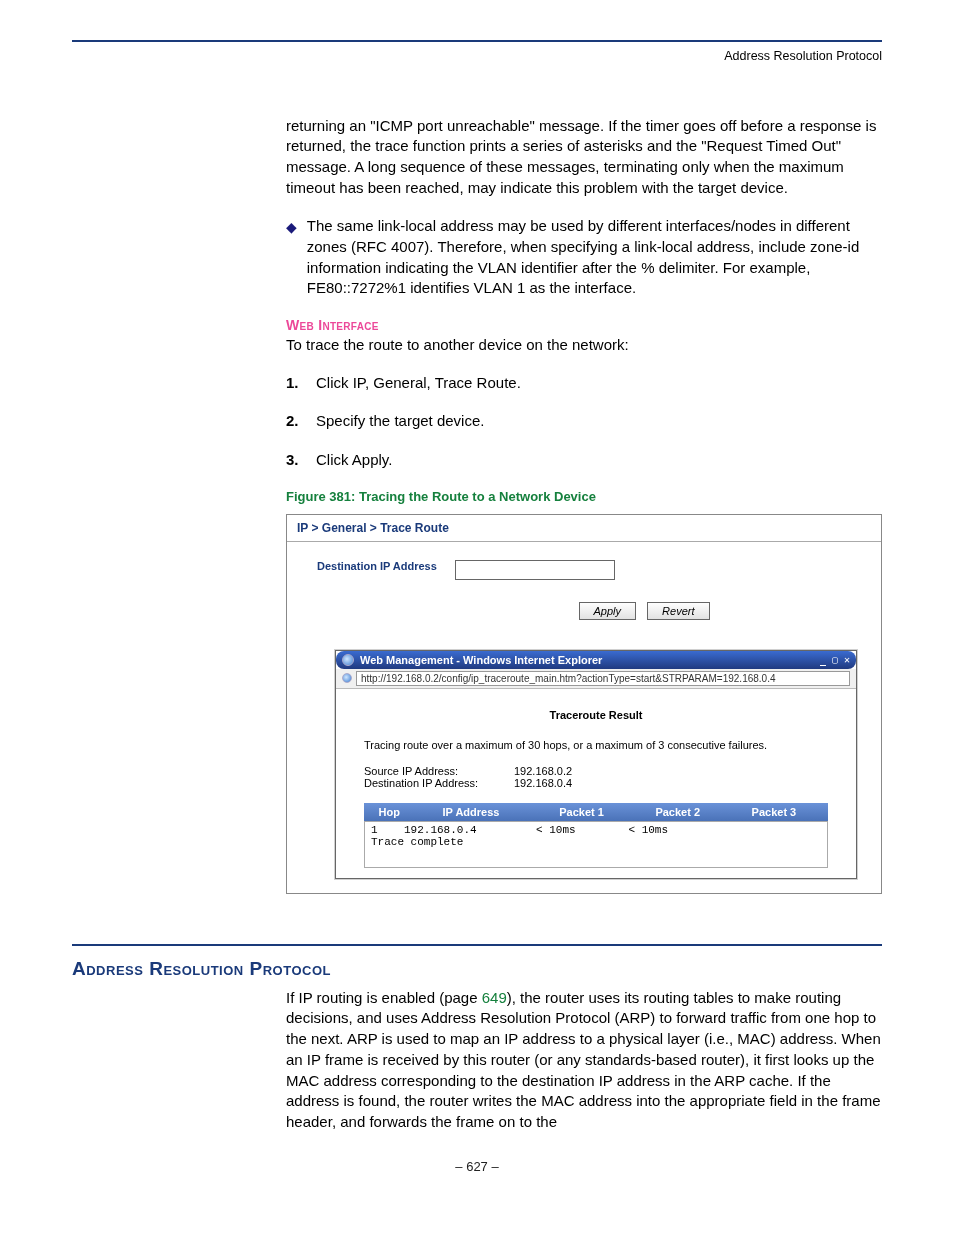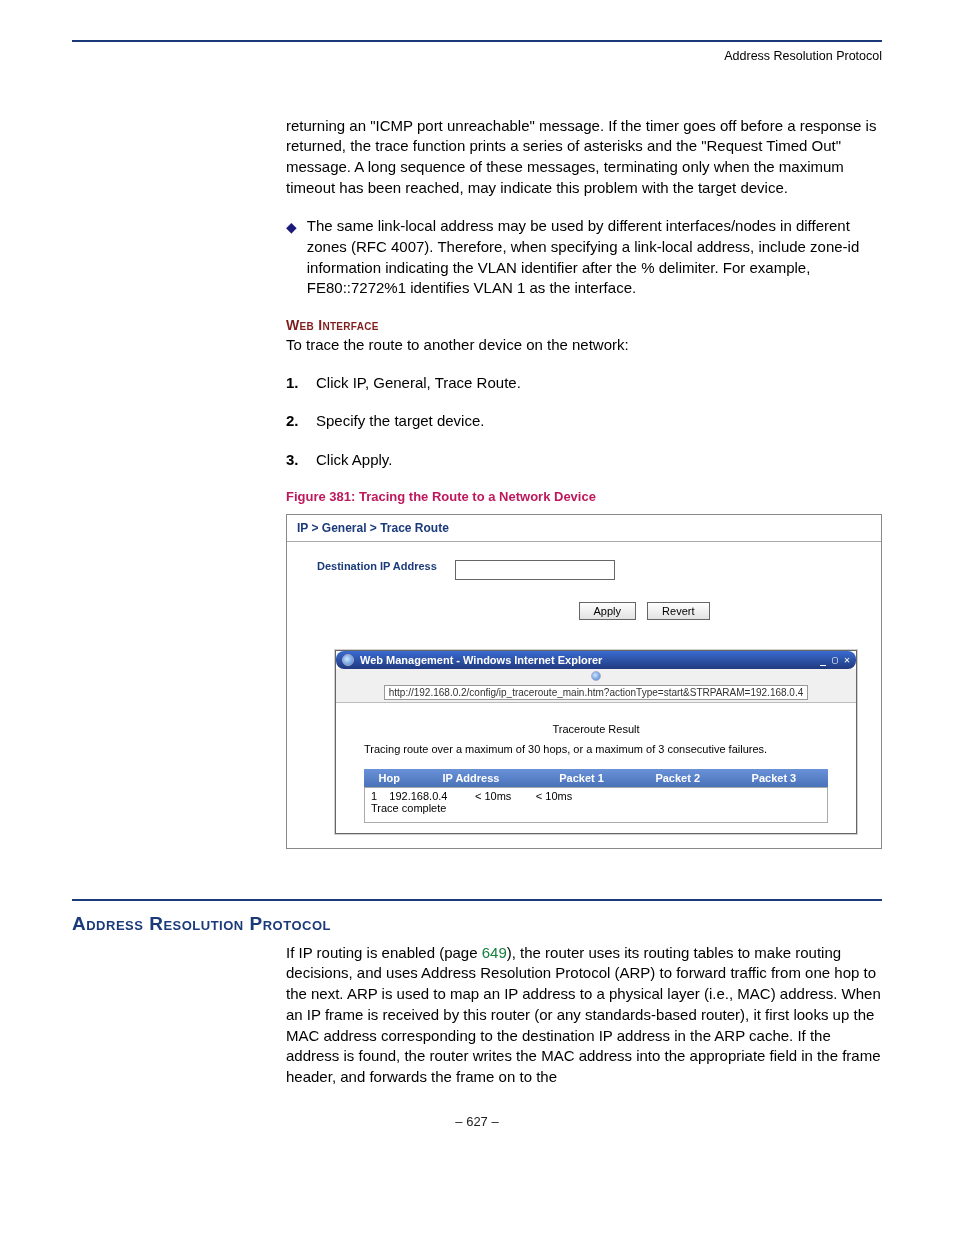"Web Interface" .sub-heading { color: #7f1d1d -> #ec4899 }
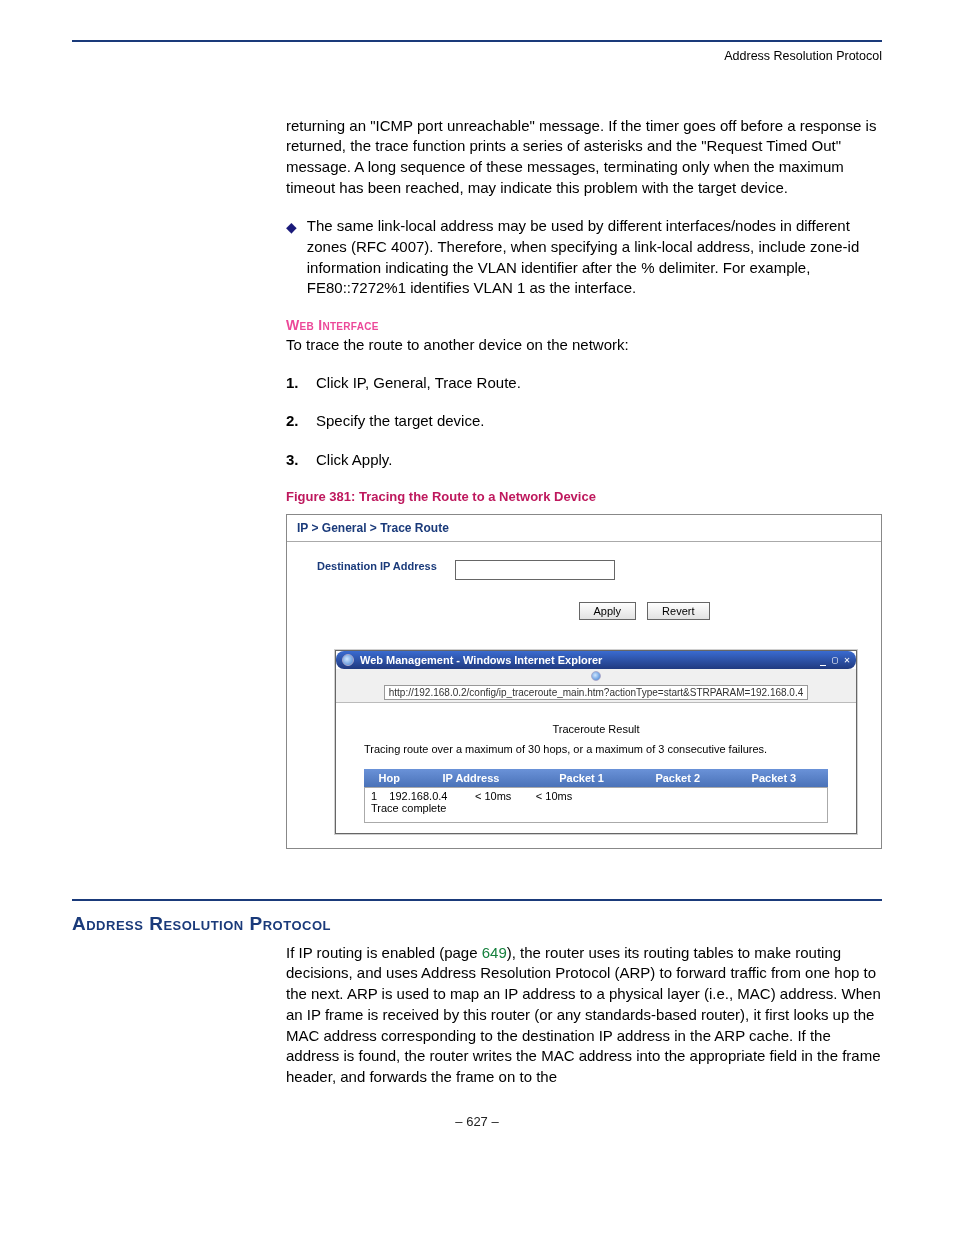"Figure 381: Tracing the Route" .fig-caption { color: #be185d -> #15803d }
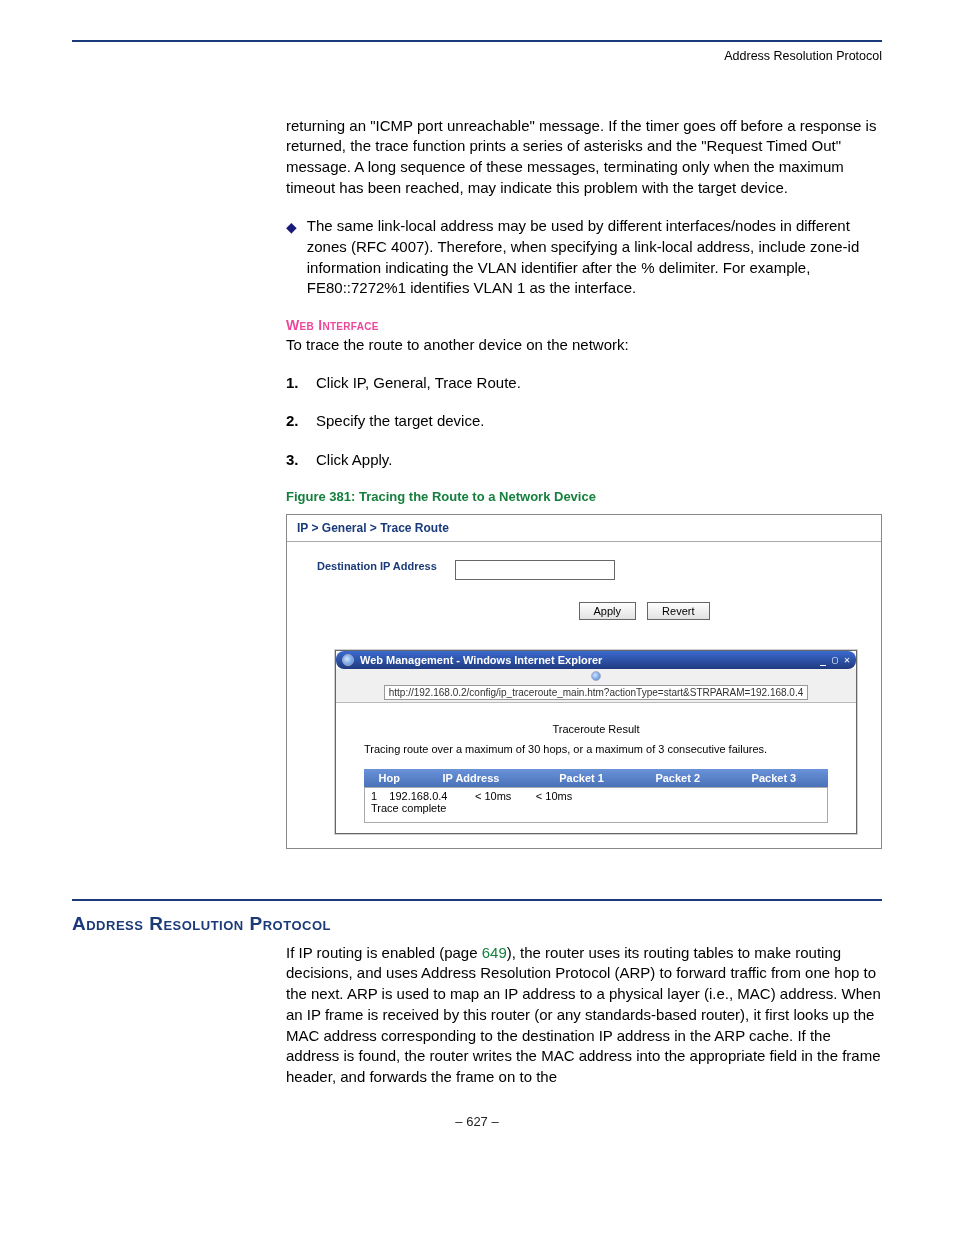"Apply" .ui-btn { font-style: none -> italic }
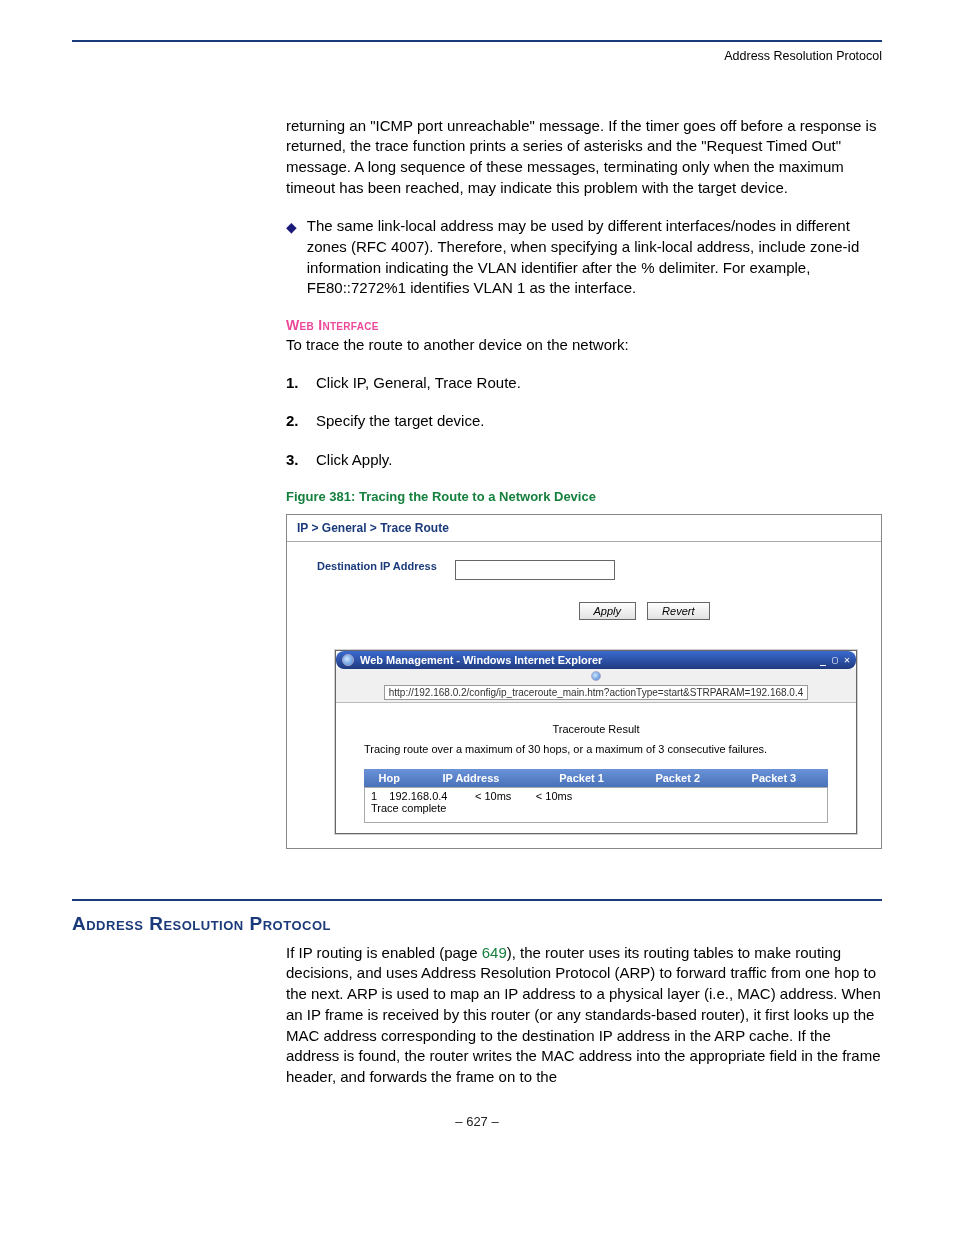"http://192.168.0.2/config/ip_traceroute_" .popup .urlbar { flex-direction: column -> none }
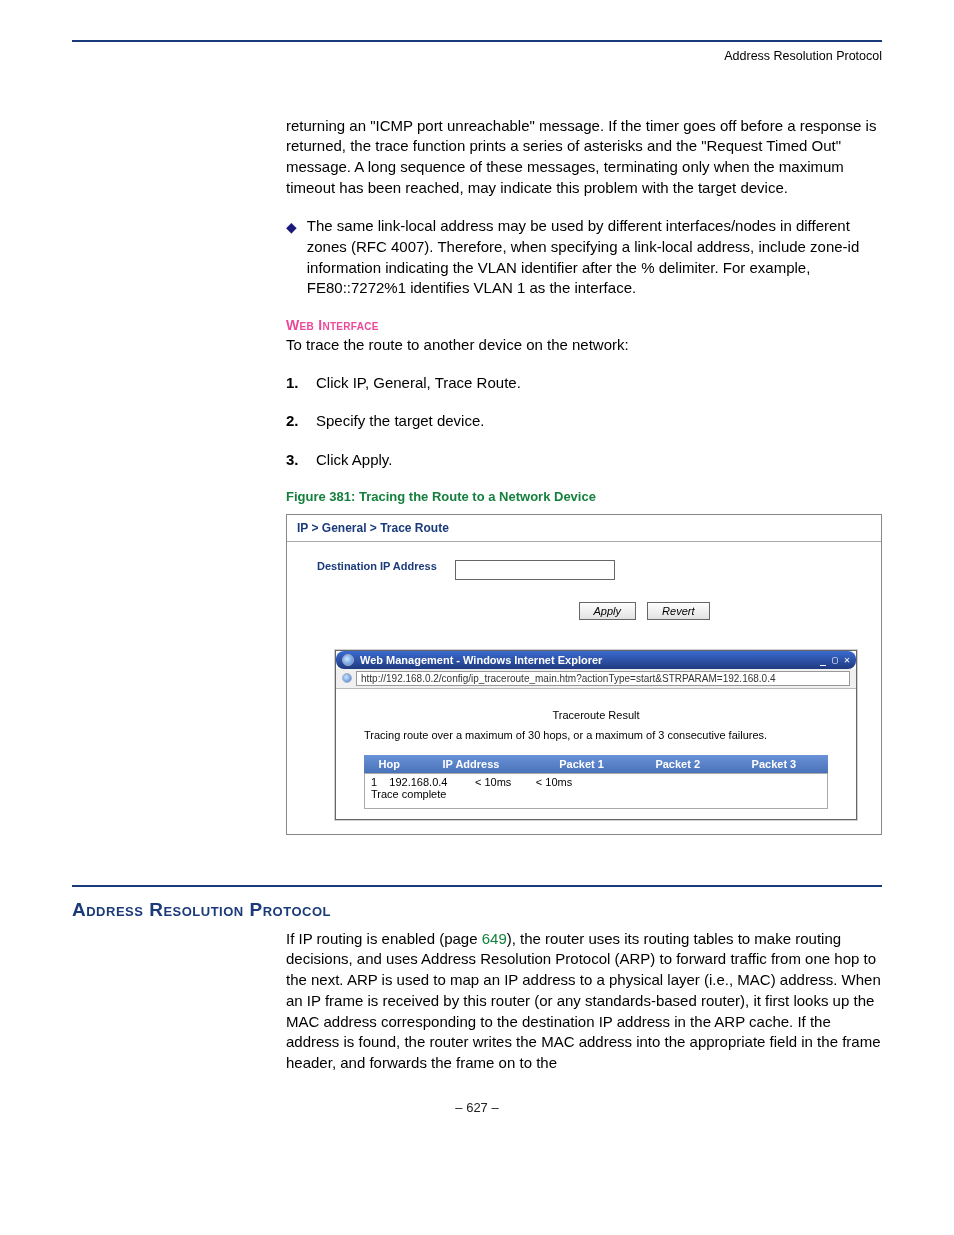"Traceroute Result" .popup .res-title { font-weight: normal -> bold; margin-bottom: 8px -> 18px }
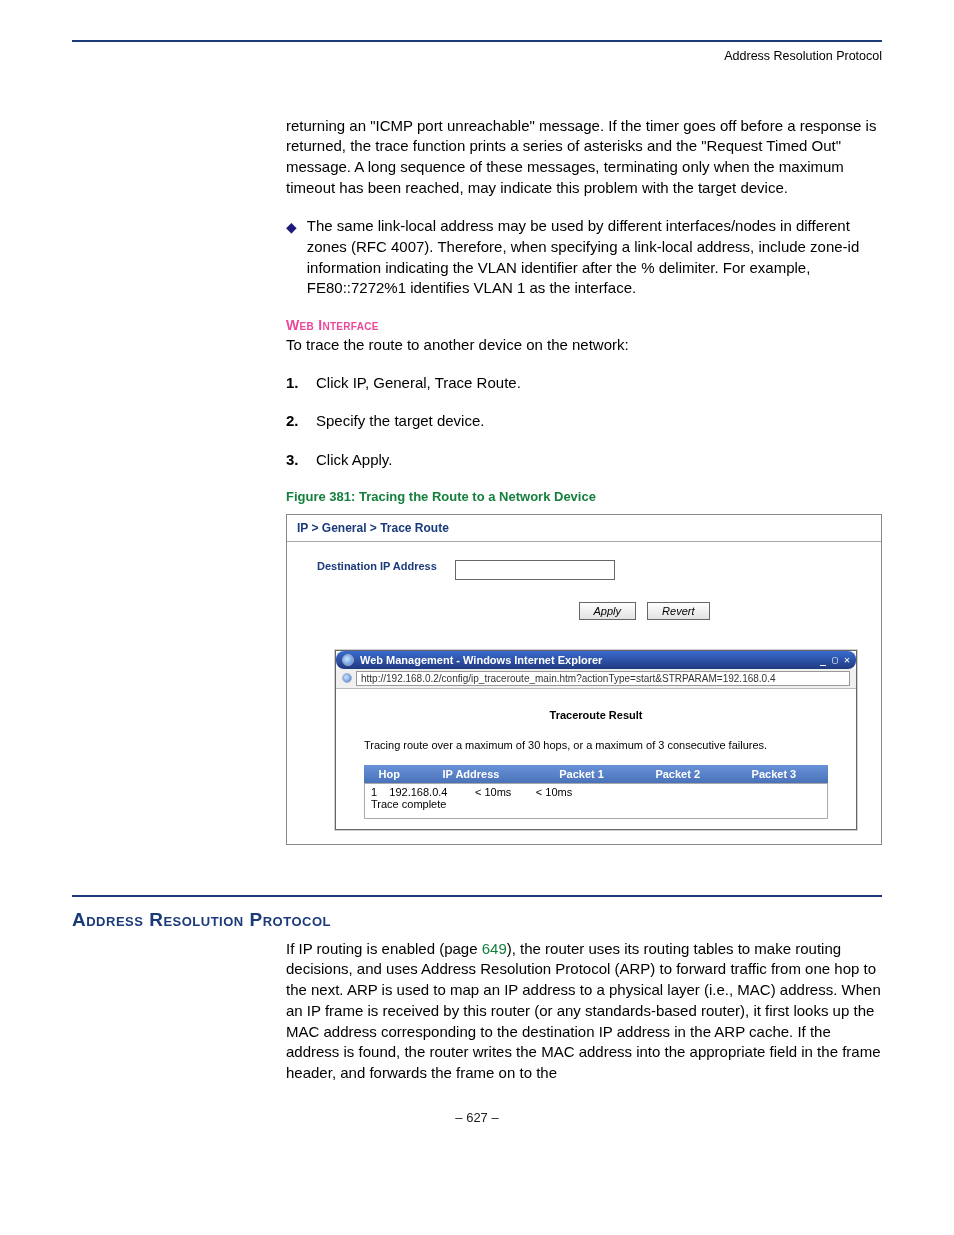"Source IP Address:" div.meta { html: none -> <div> <div> <span>Source IP Address:</span> <span>192.168.0.2</span> </div> <div> <span>Destination IP Address:</span> <span>192.168.0.4</span> </div> </div> }
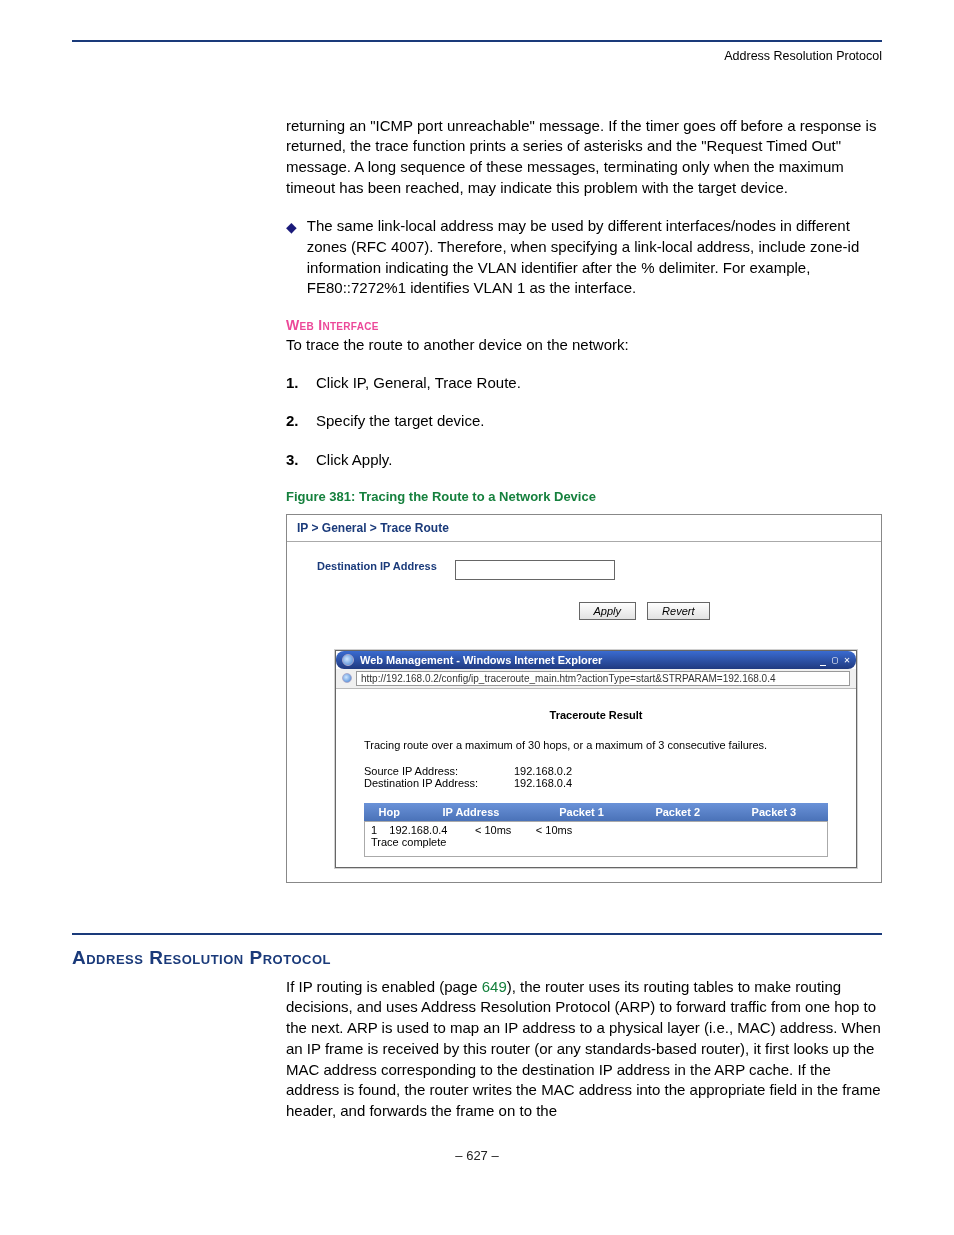"1 192.168.0.4 < 10ms <" .trace-table .tbody { font-family: Liberation Sans, sans-serif -> Liberation Mono, monospace; padding: 2px 6px 8px 6px -> 2px 6px 19px 6px }
